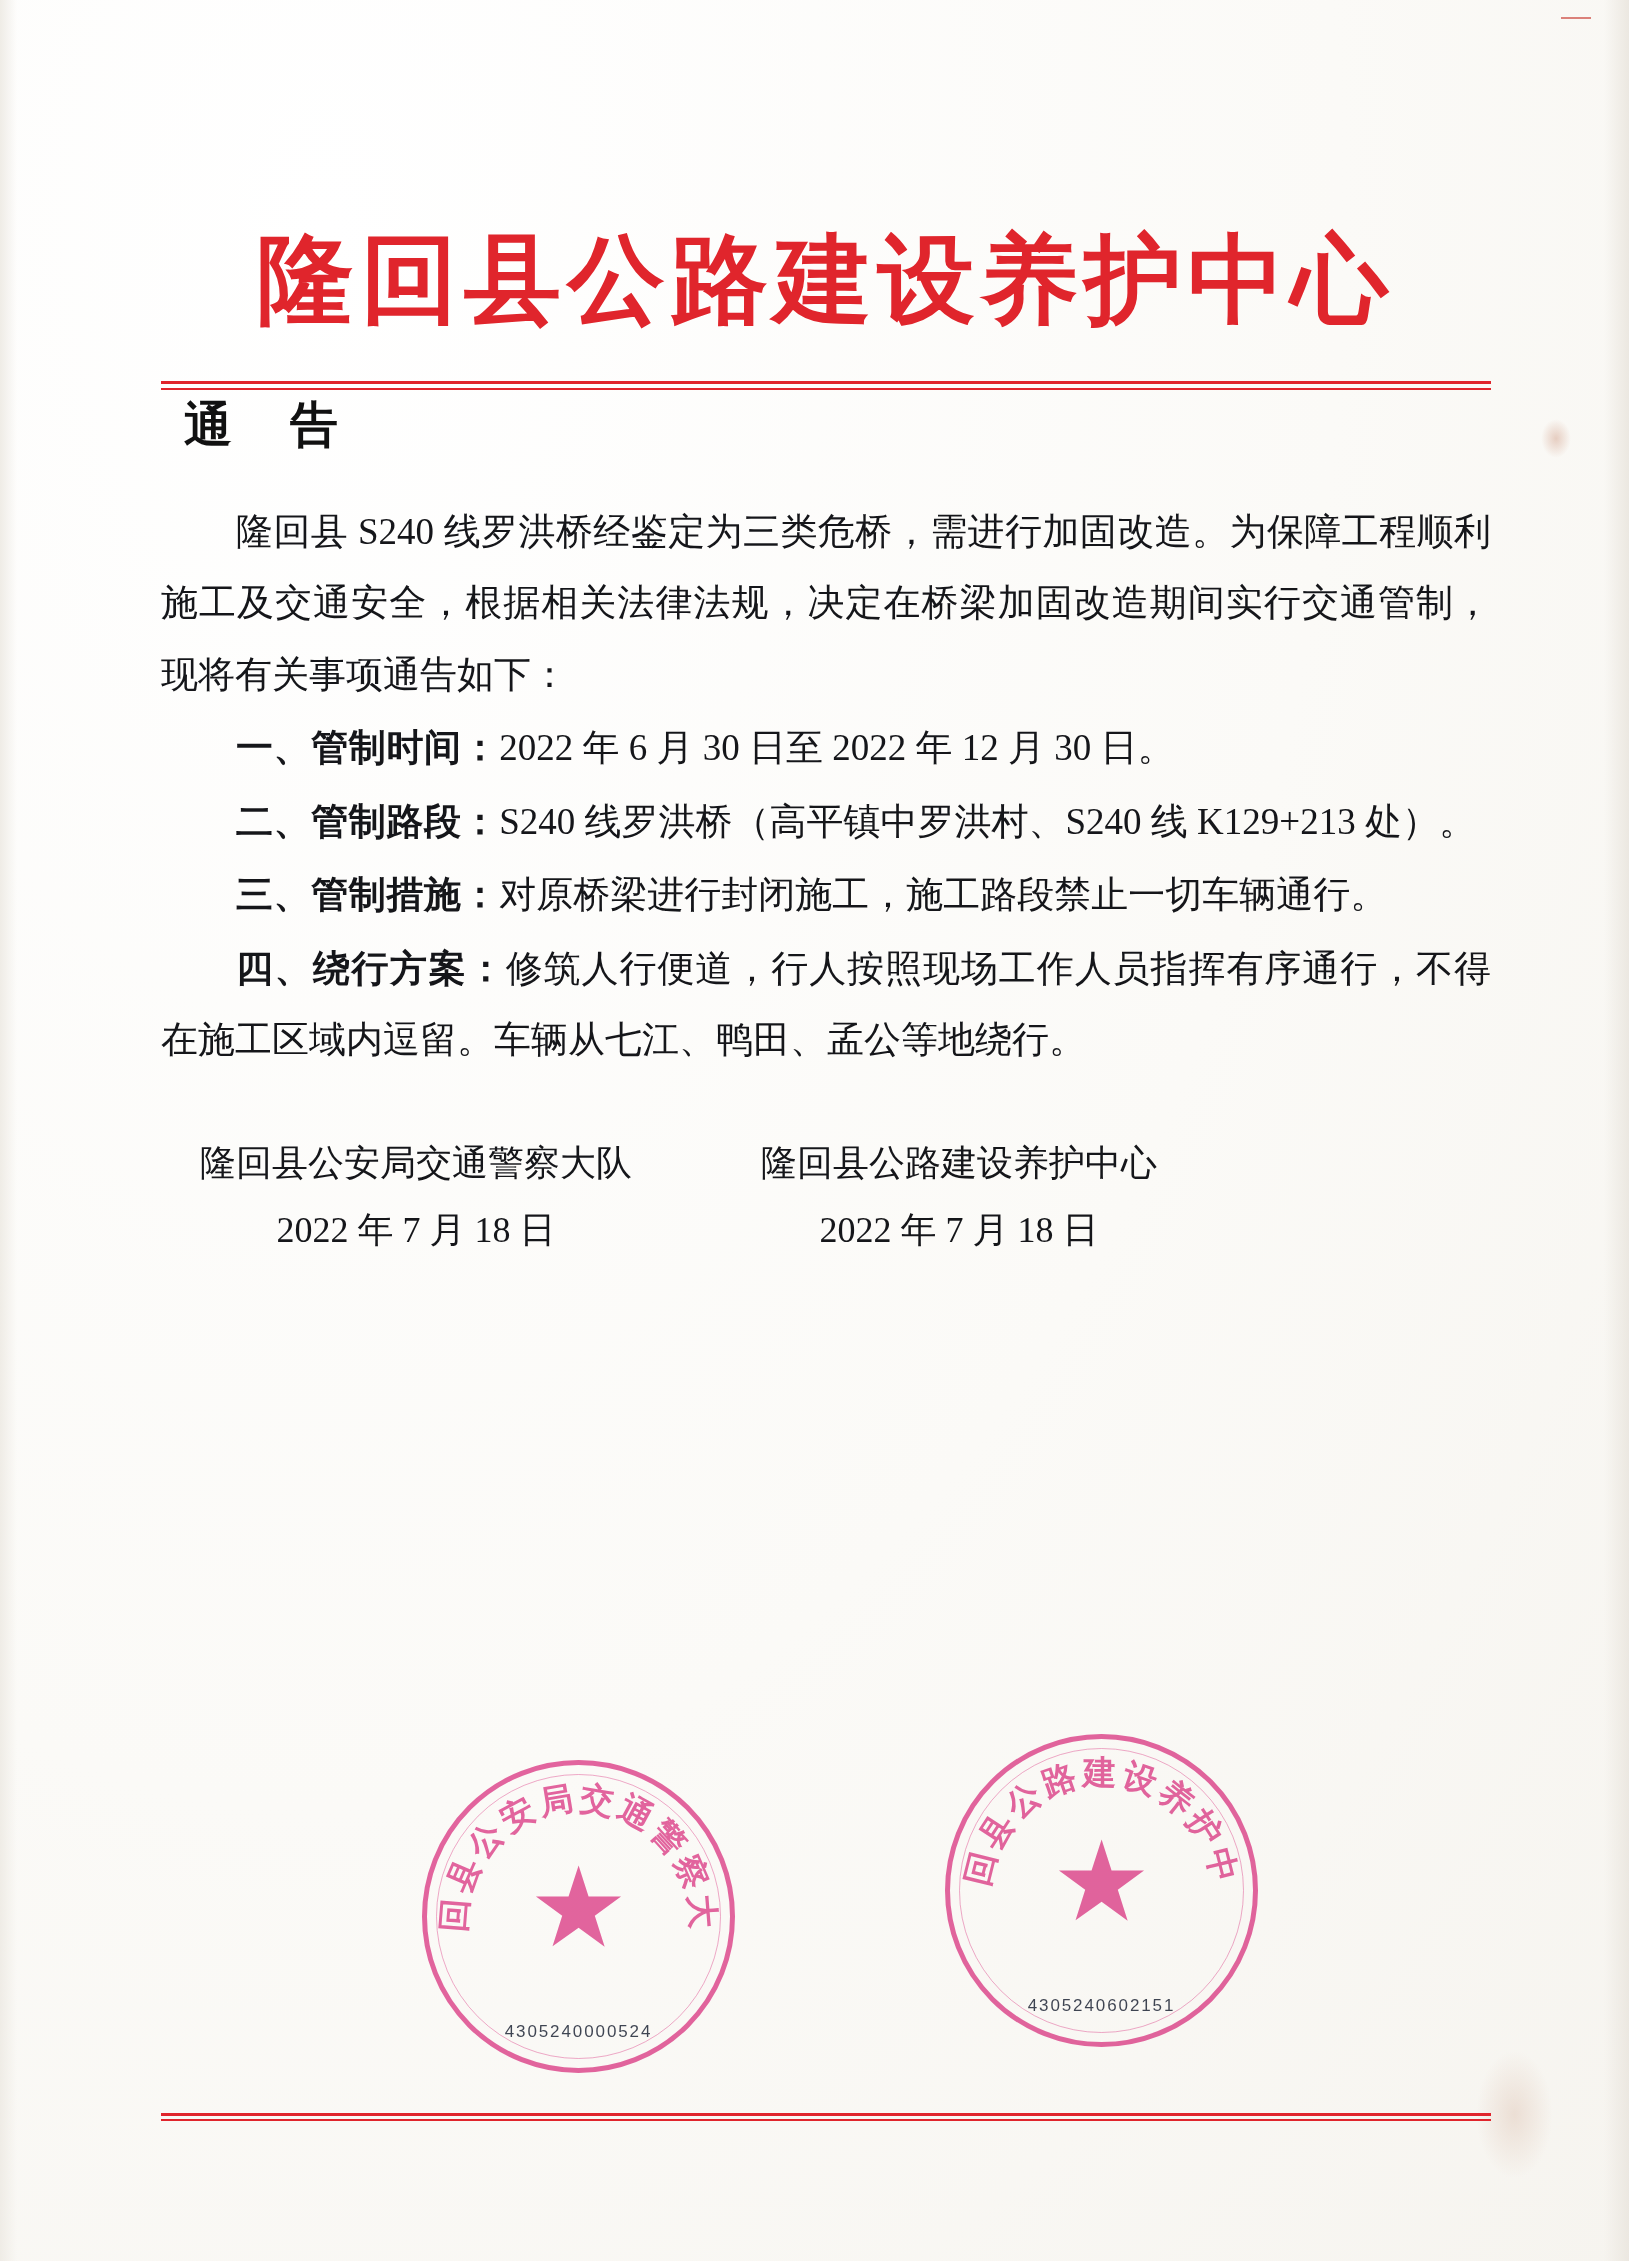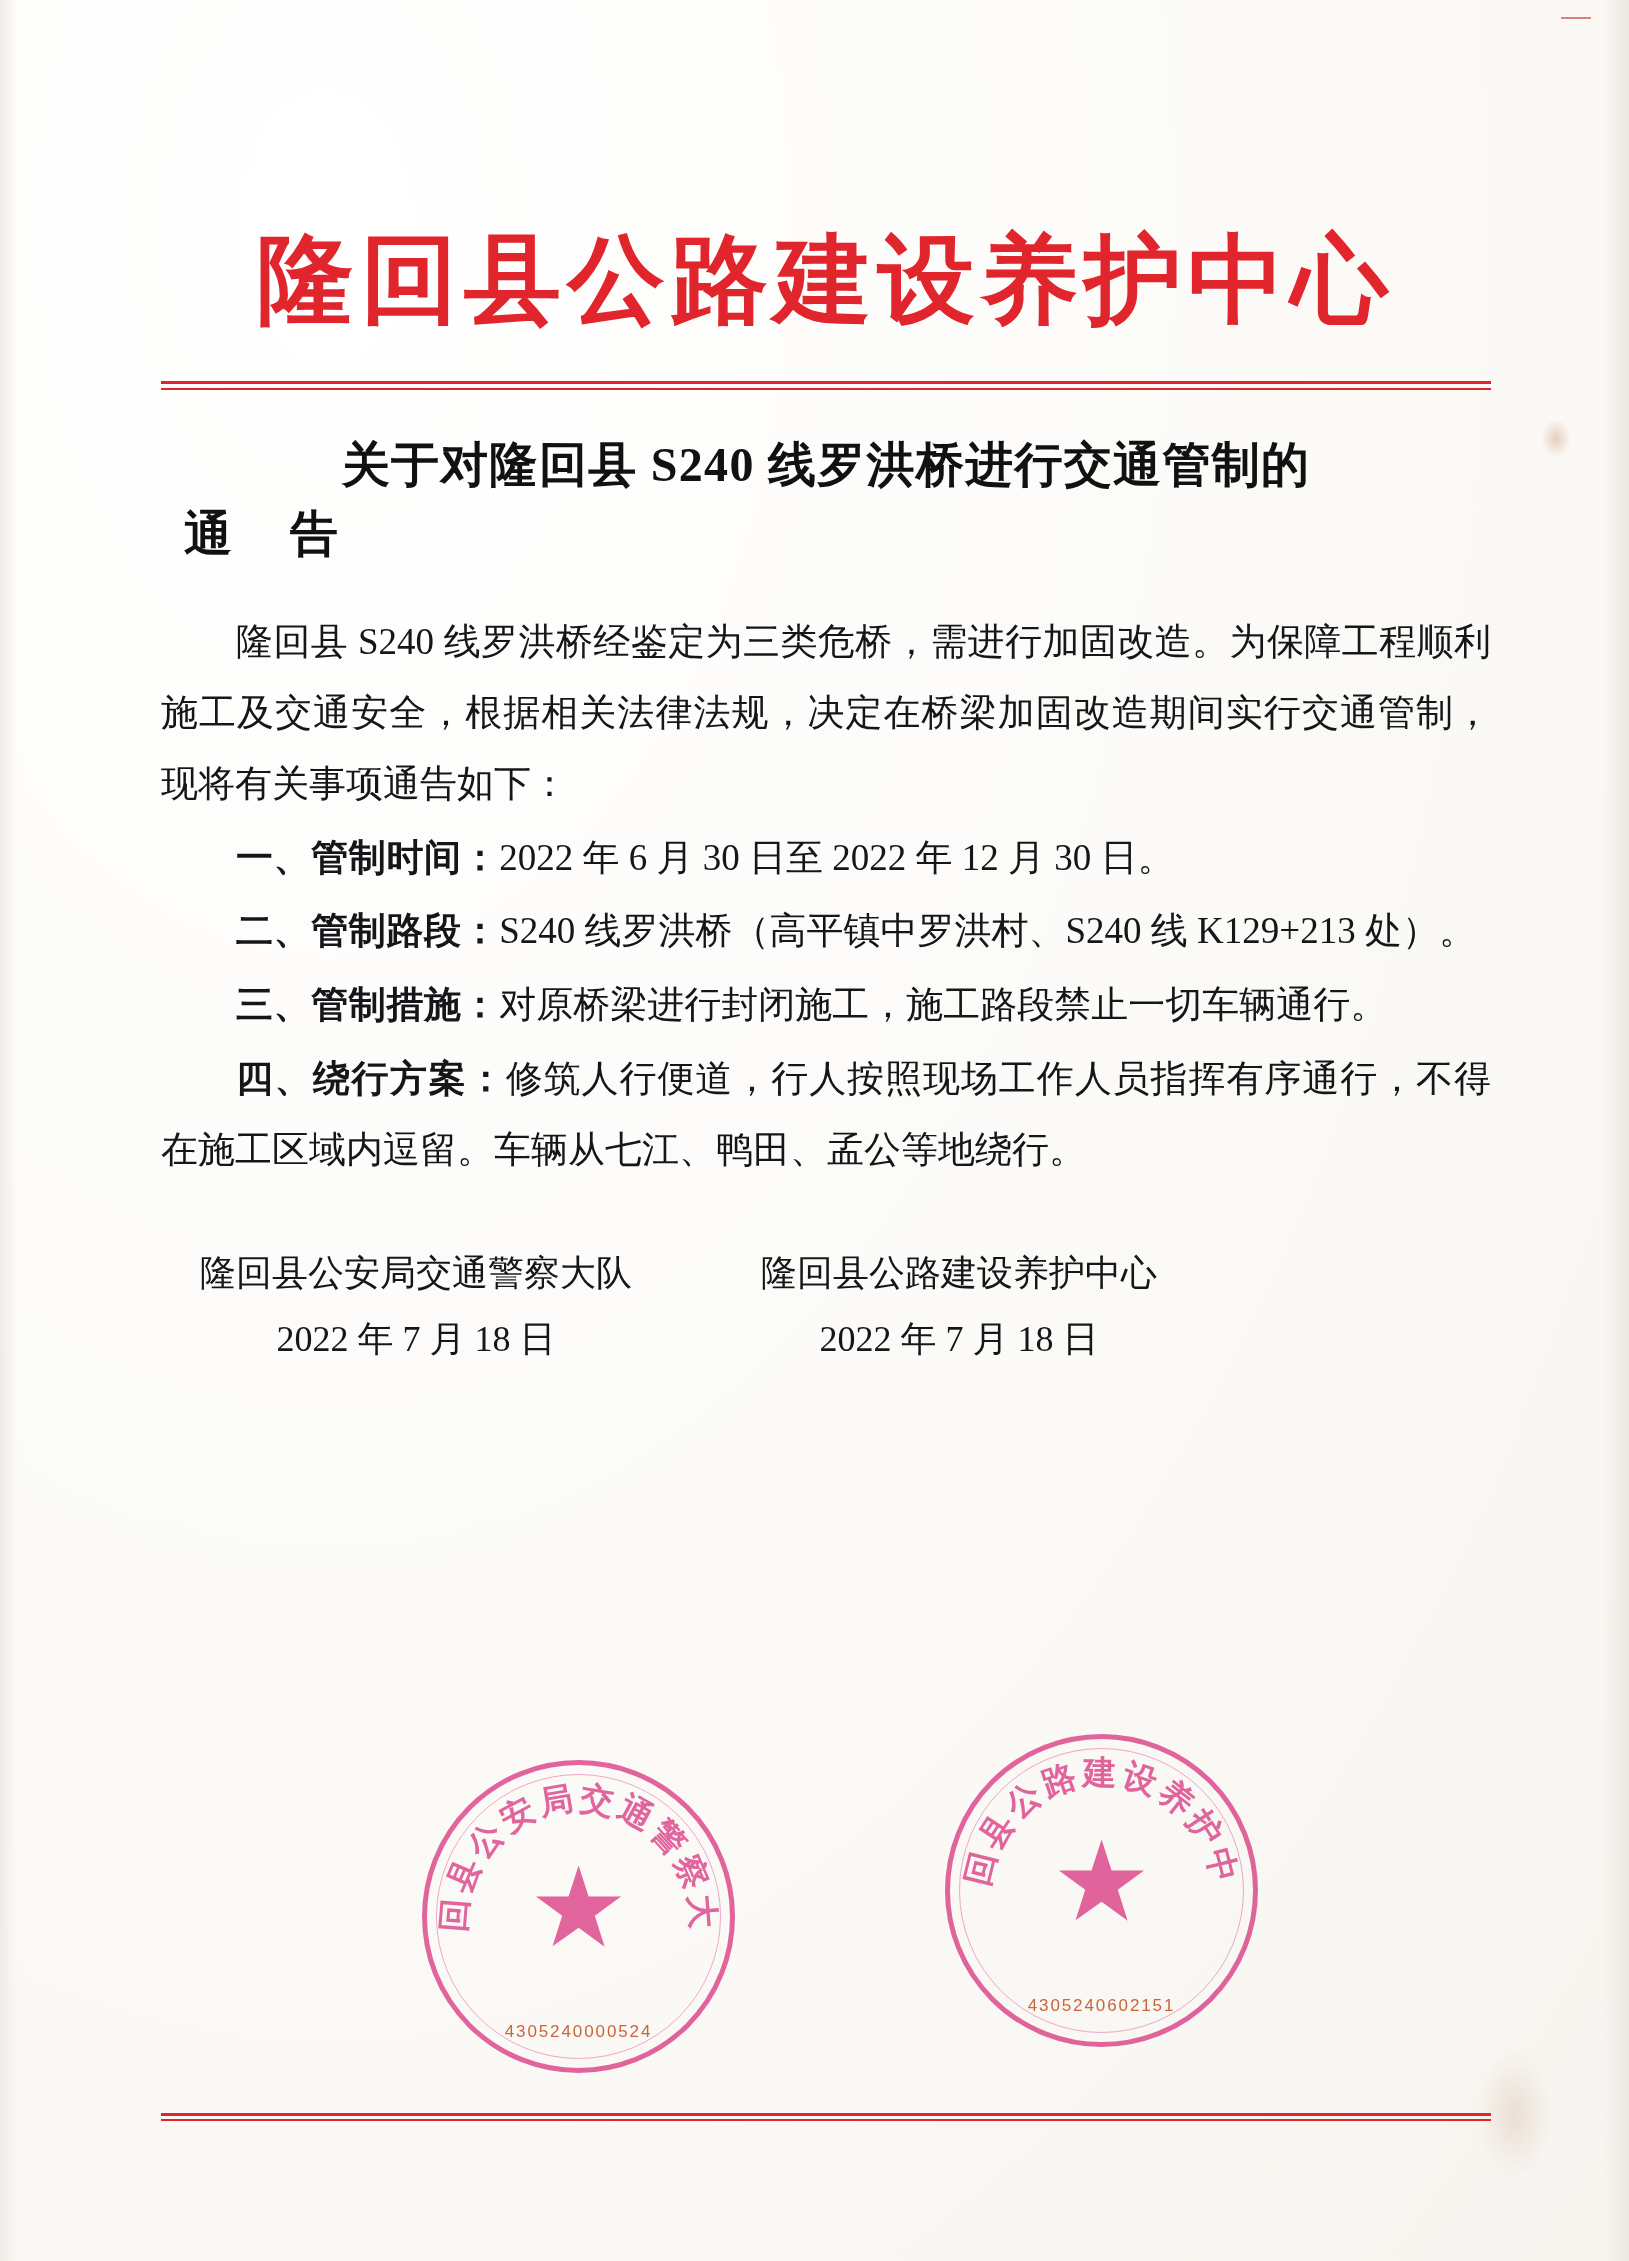"关于对隆回县 S240 线罗洪桥进行交通管制的" div.doc-title { html: <div>关于对隆回县 S240 线罗洪桥进行交通管制的</div> -> none }
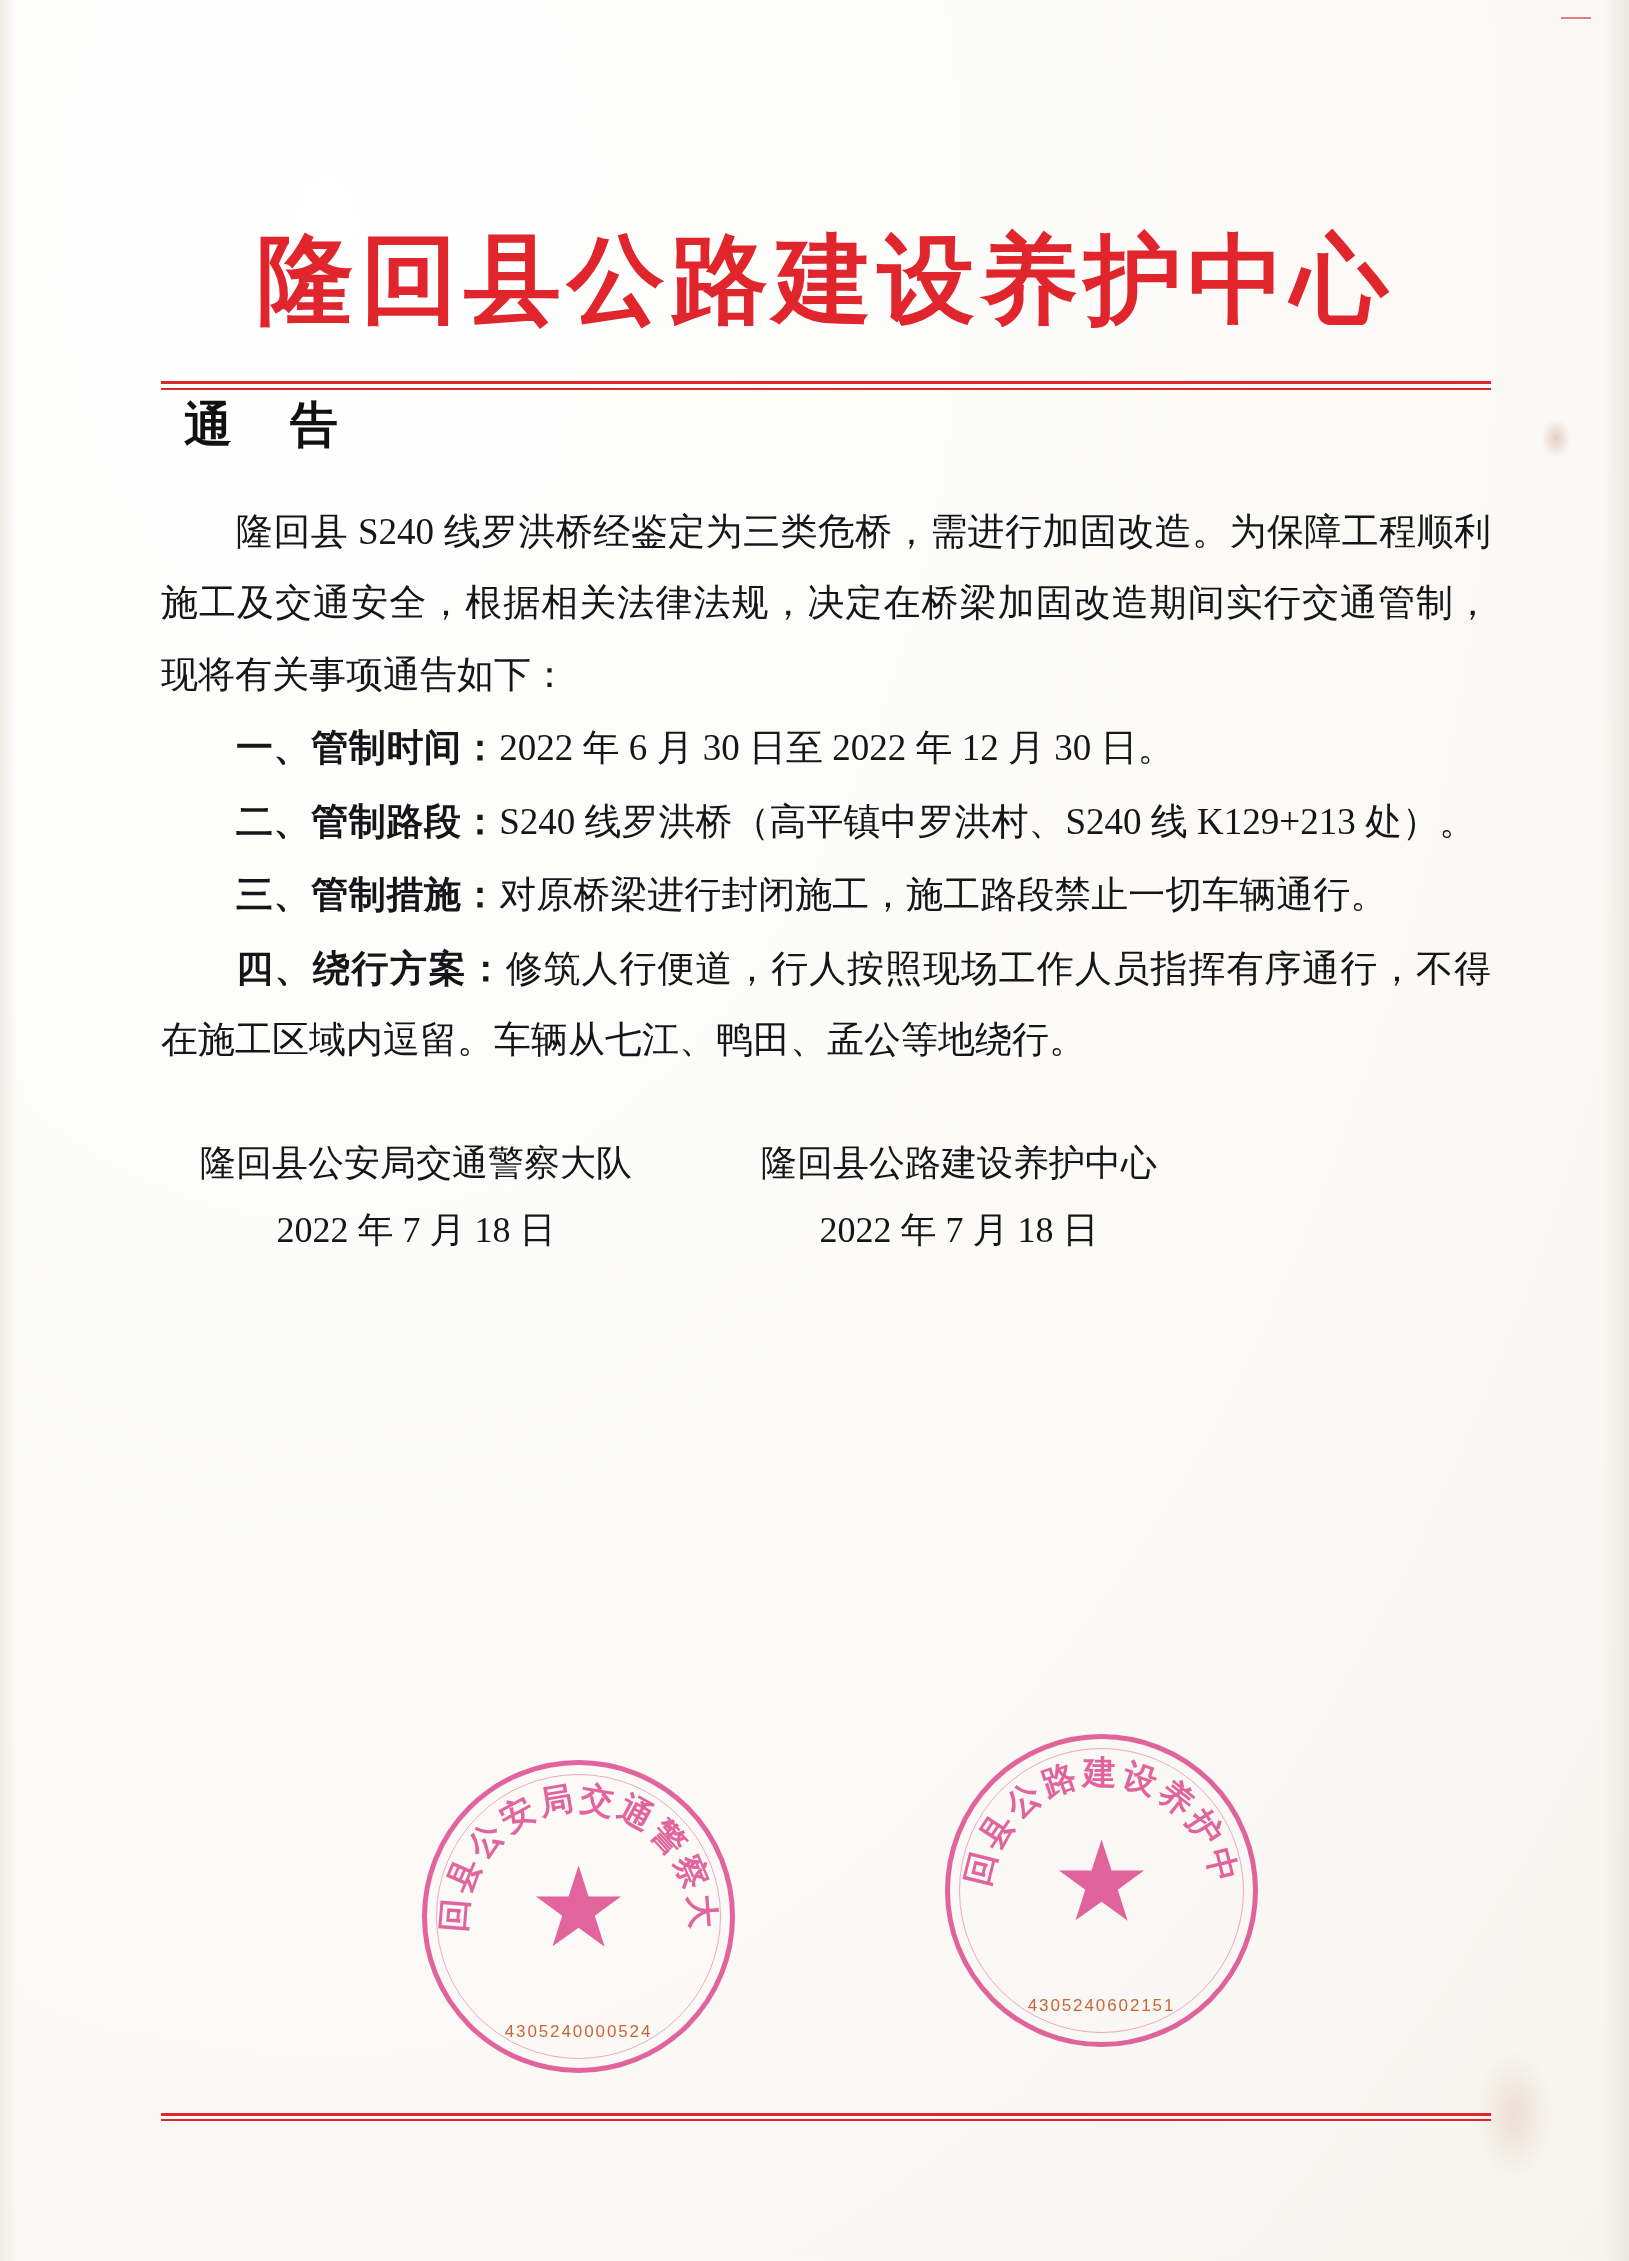"4305240602151" .seal .seal-number { color: #c2410c -> #0f172a }
